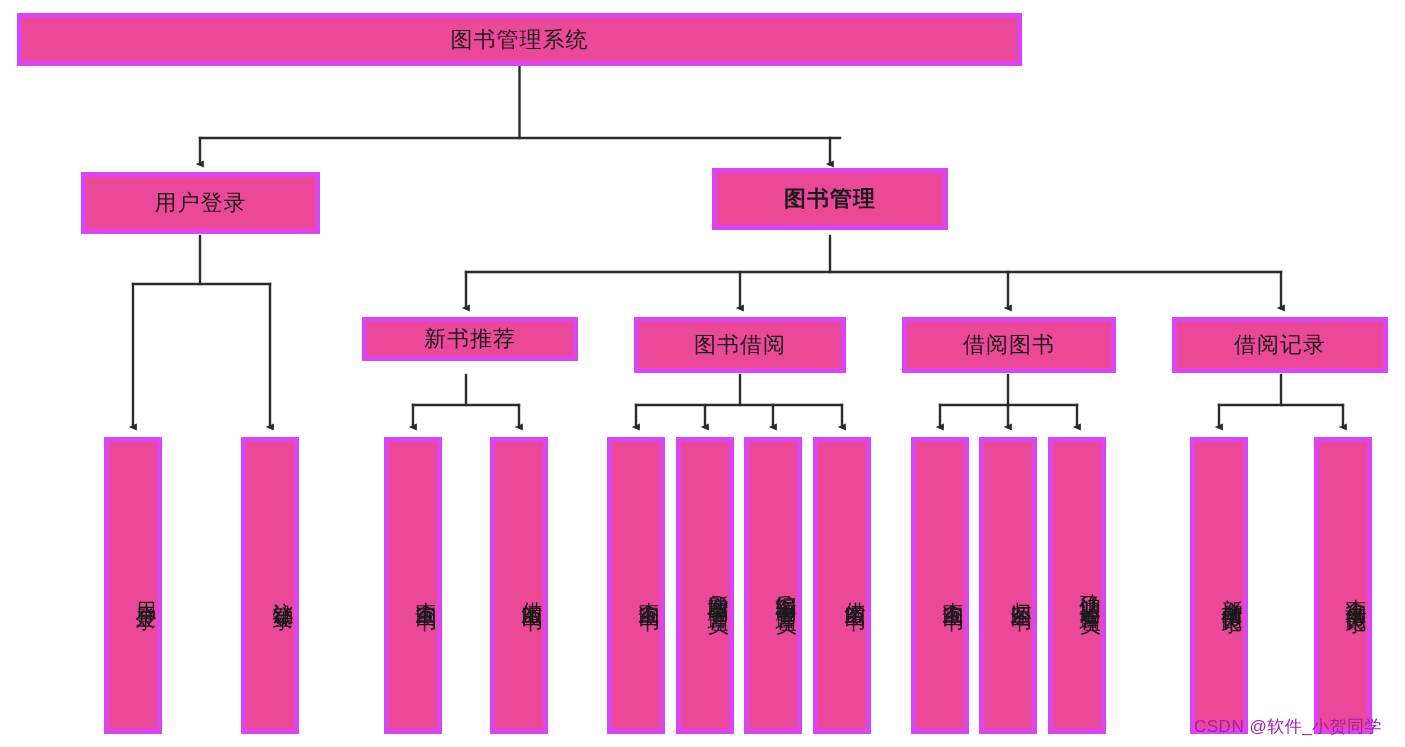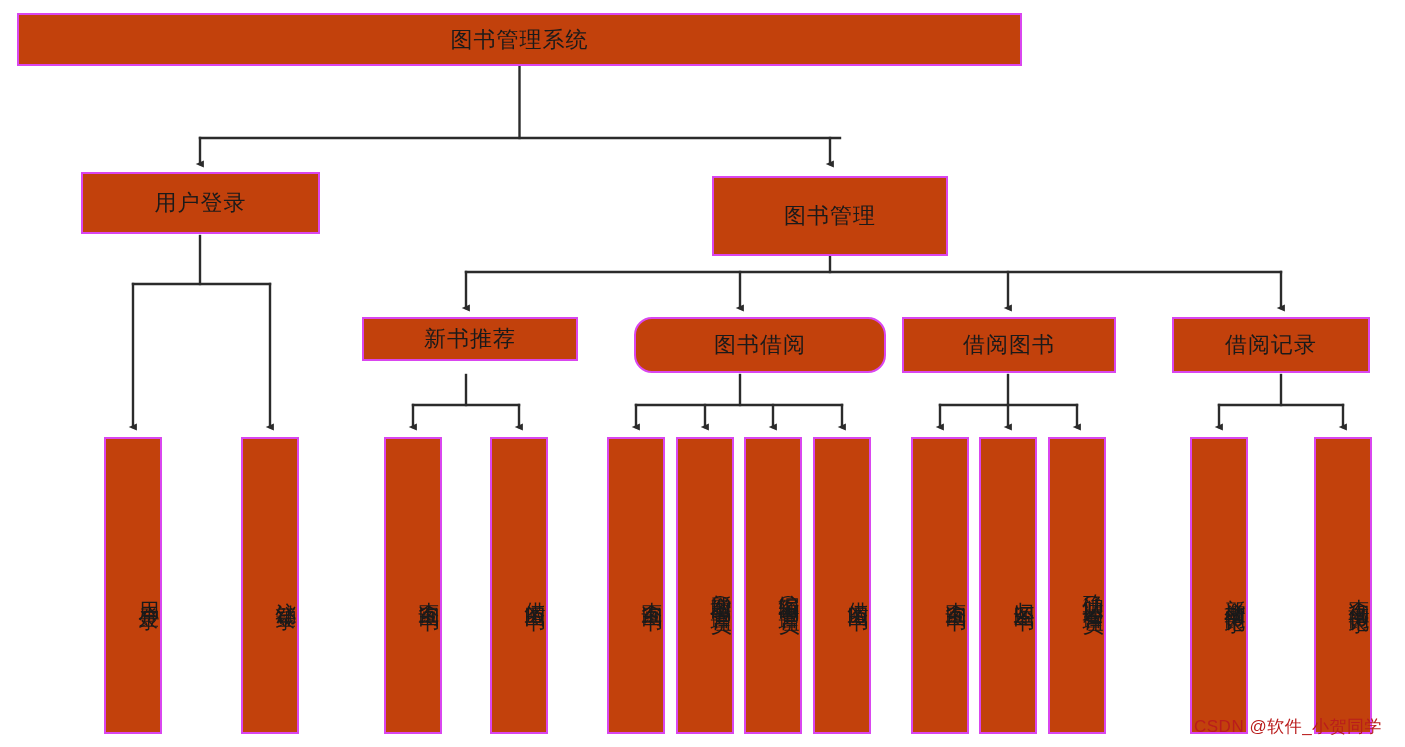"图书管理系统" .node { background: #c2410c -> #ec4899; border: 2px solid #d946ef -> 5px solid #d946ef }
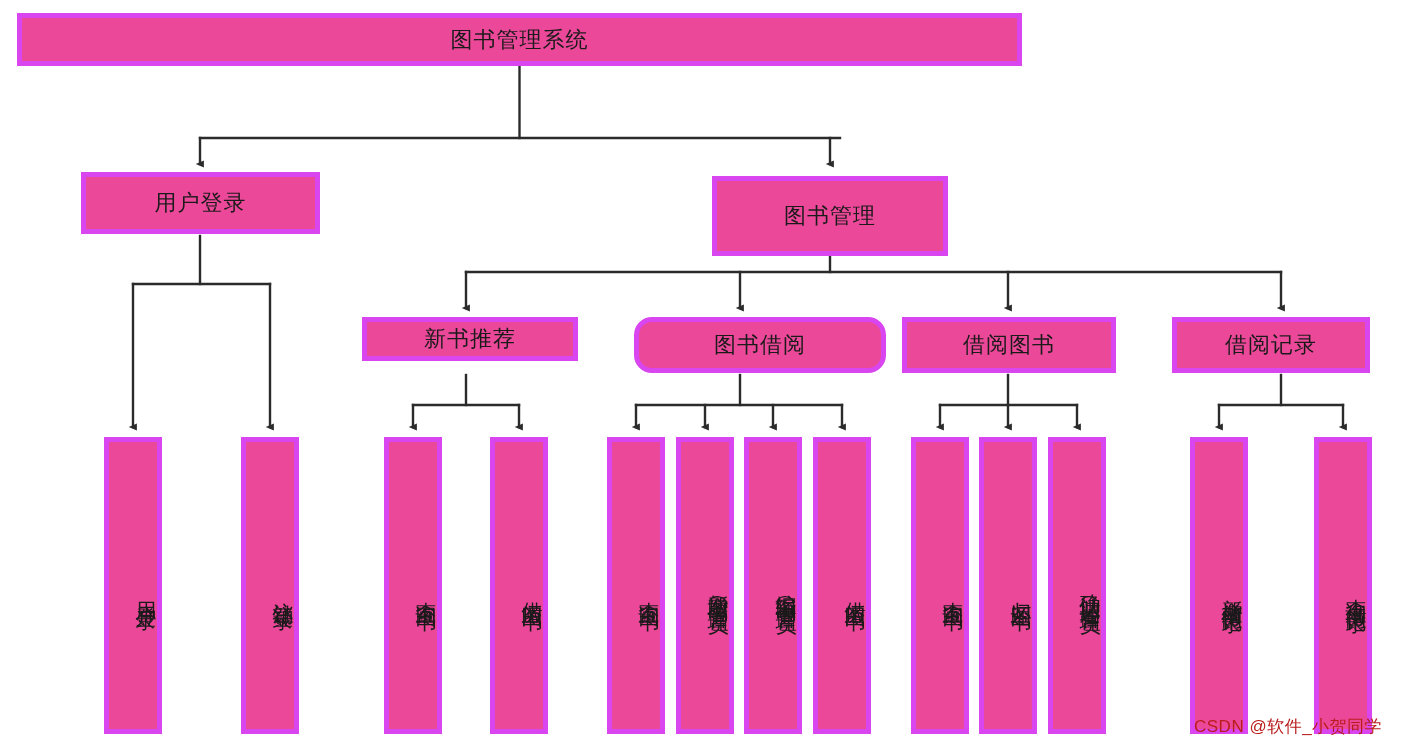"图书管理" div.node { font-weight: none -> bold; height: 80px -> 62px; top: 176px -> 168px }
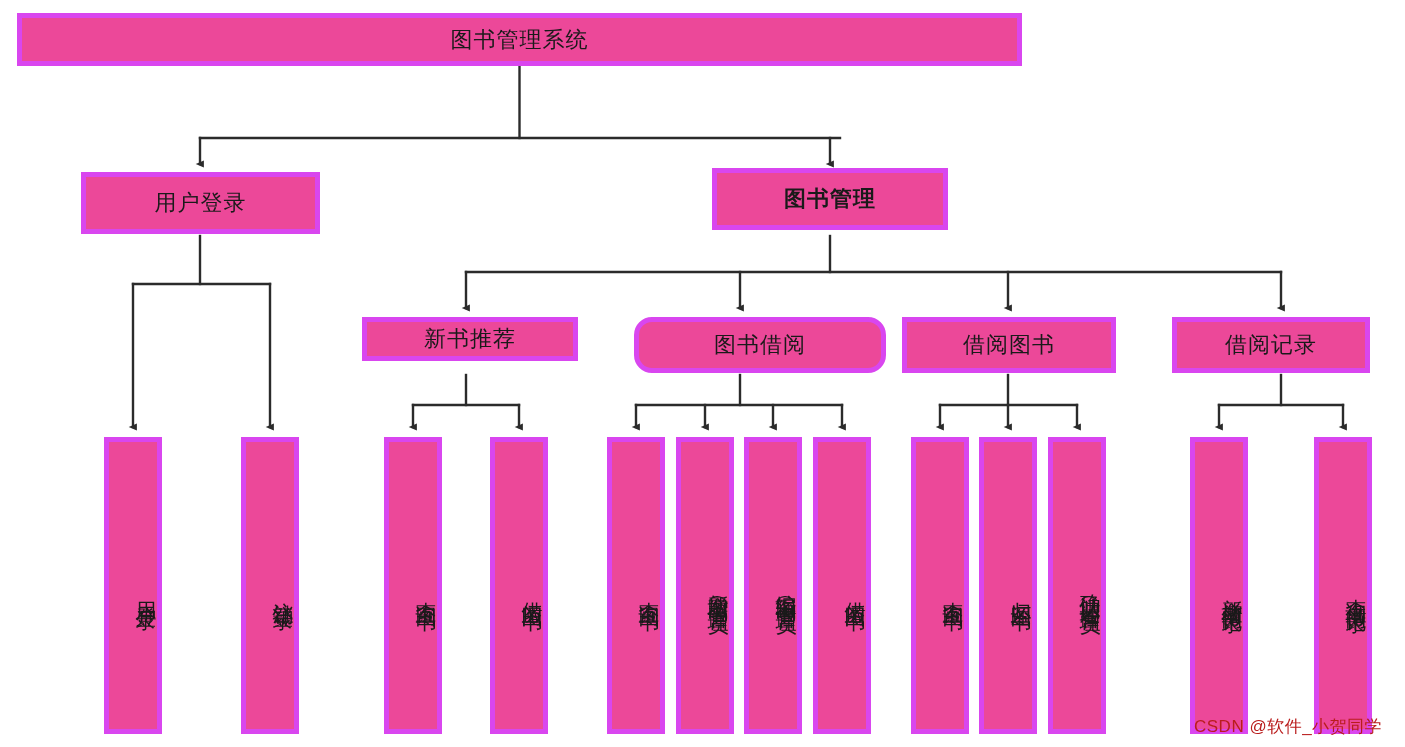"图书借阅" div.node { border-radius: 18px -> none; width: 252px -> 212px }
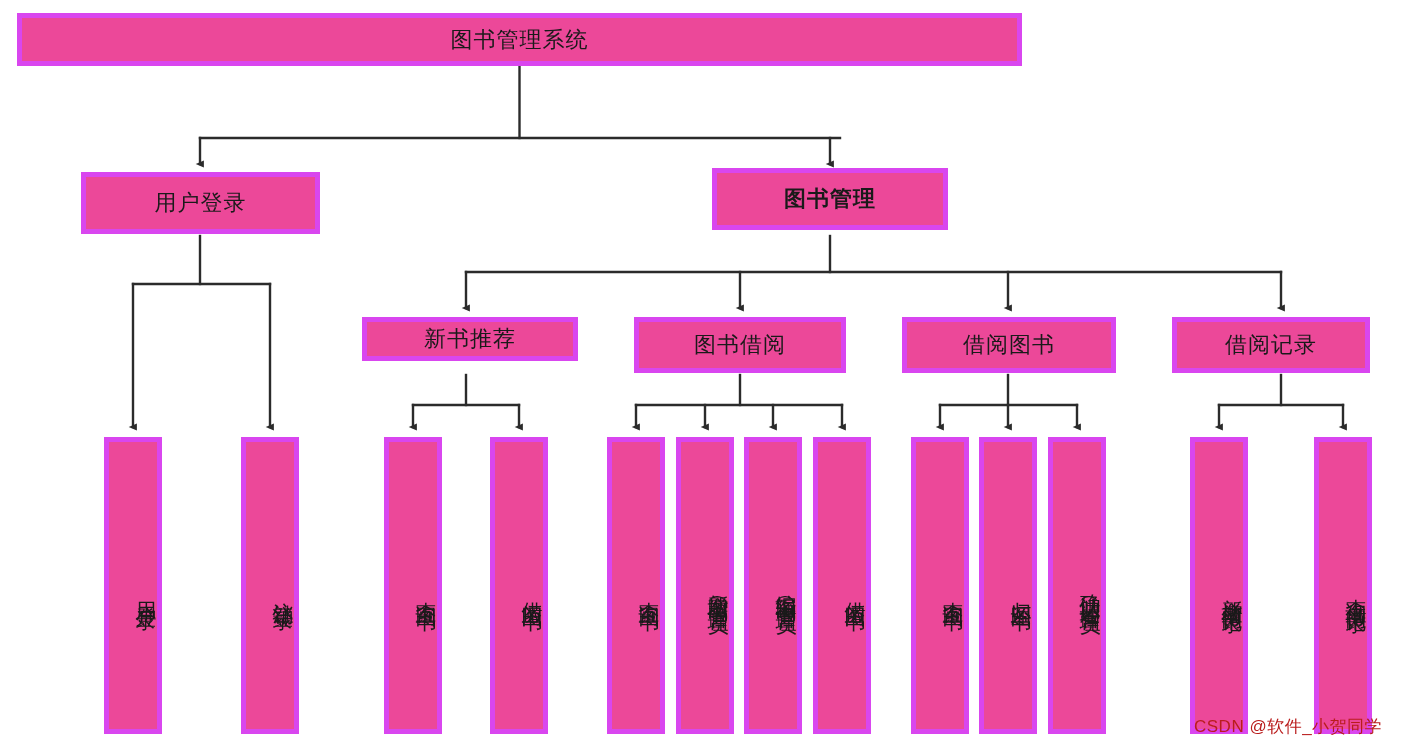"借阅记录" div.node { width: 198px -> 216px }
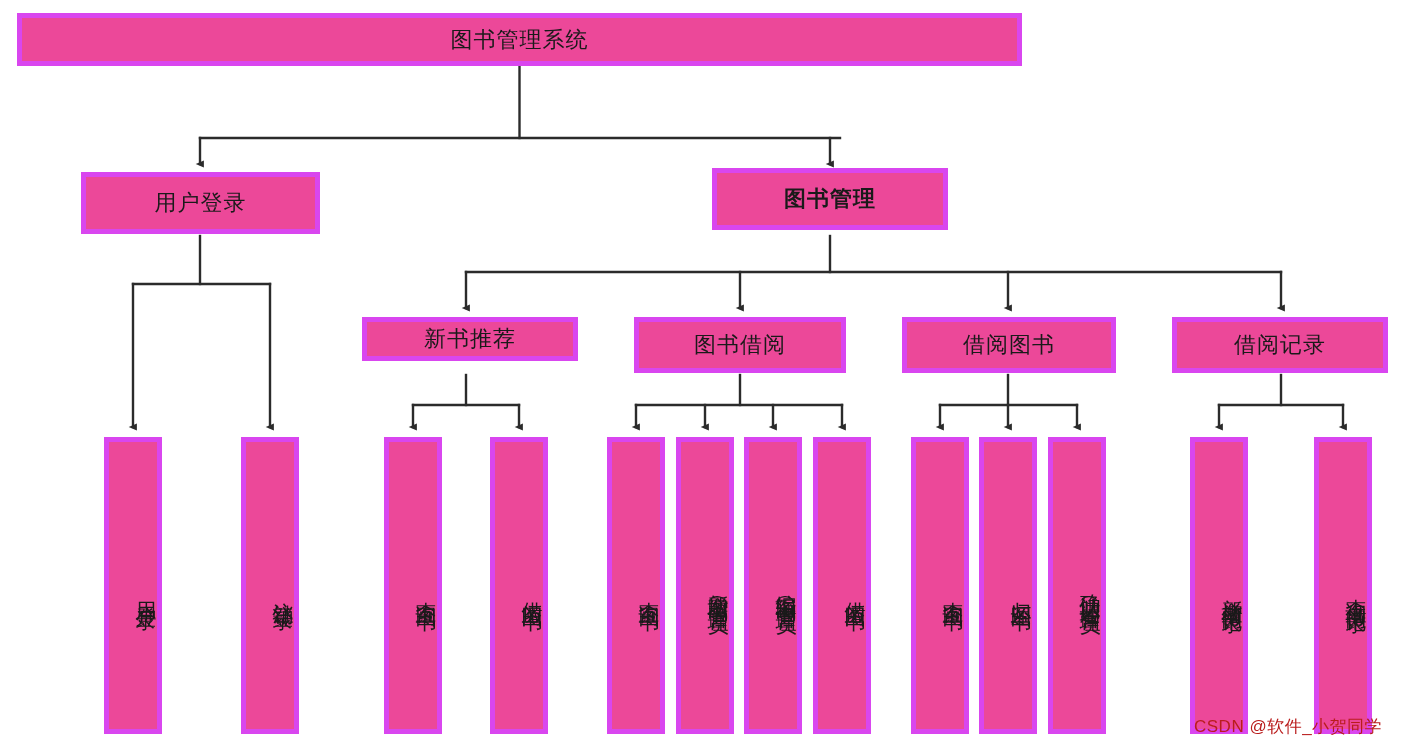"CSDN @软件_小贺同学" .watermark { color: #b91c1c -> #a21caf }
